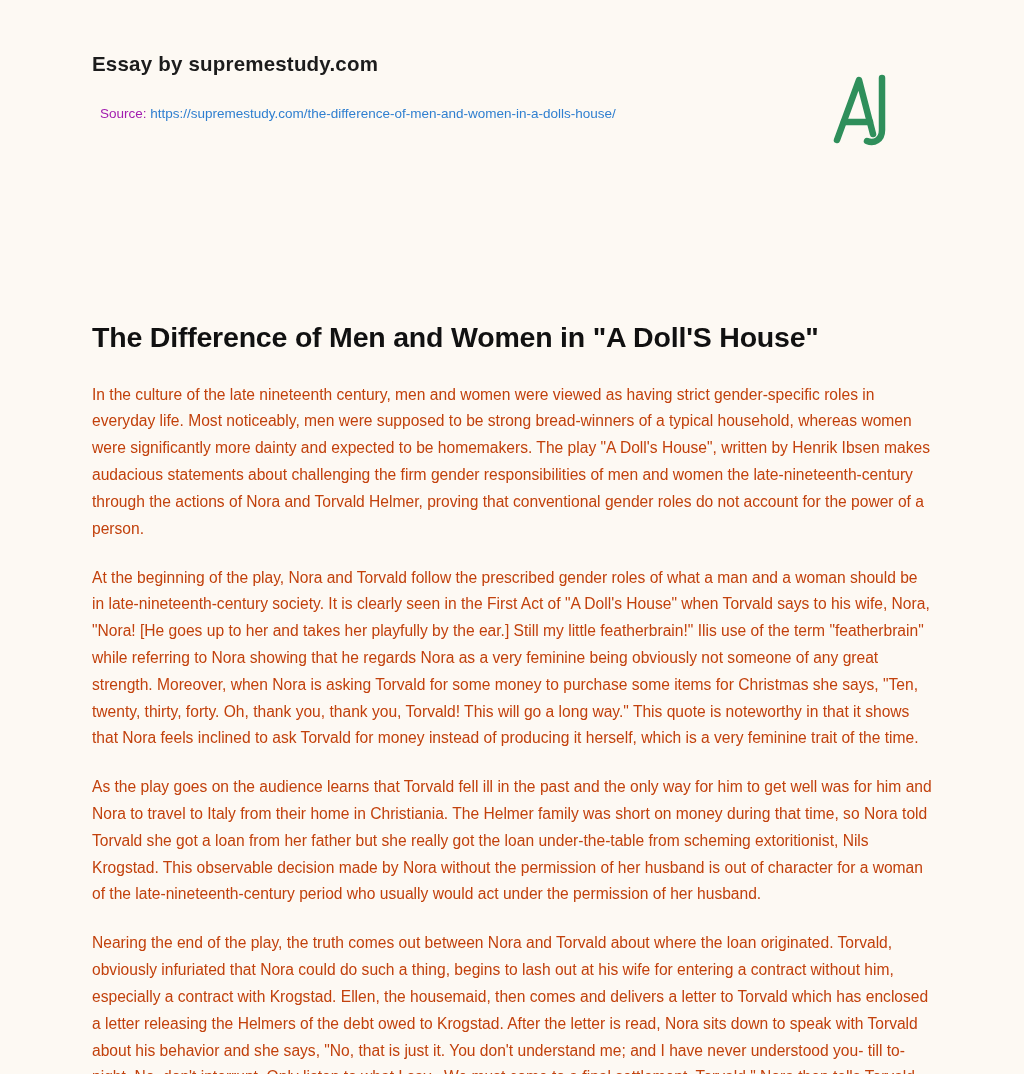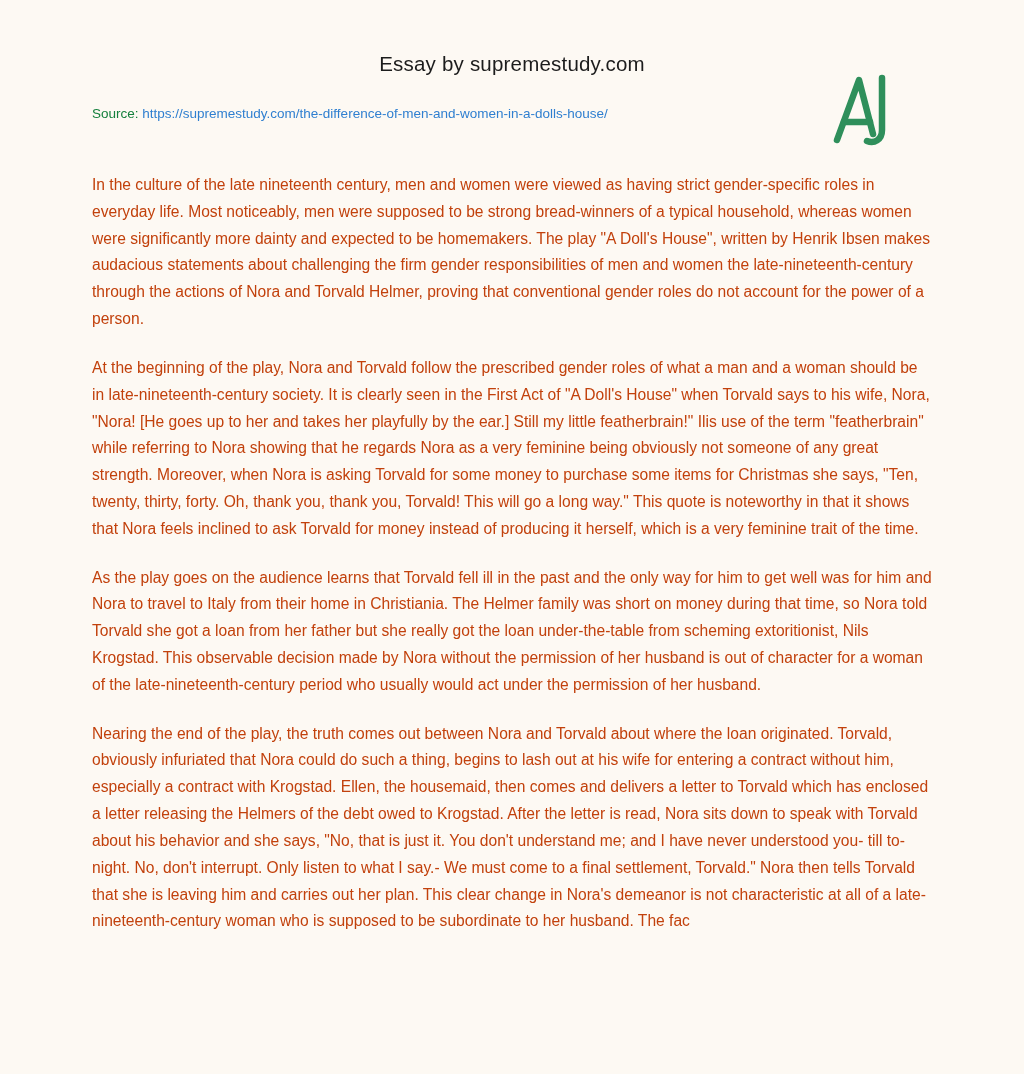"Essay by supremestudy.com" .byline { font-weight: 400 -> 700; text-align: center -> none }
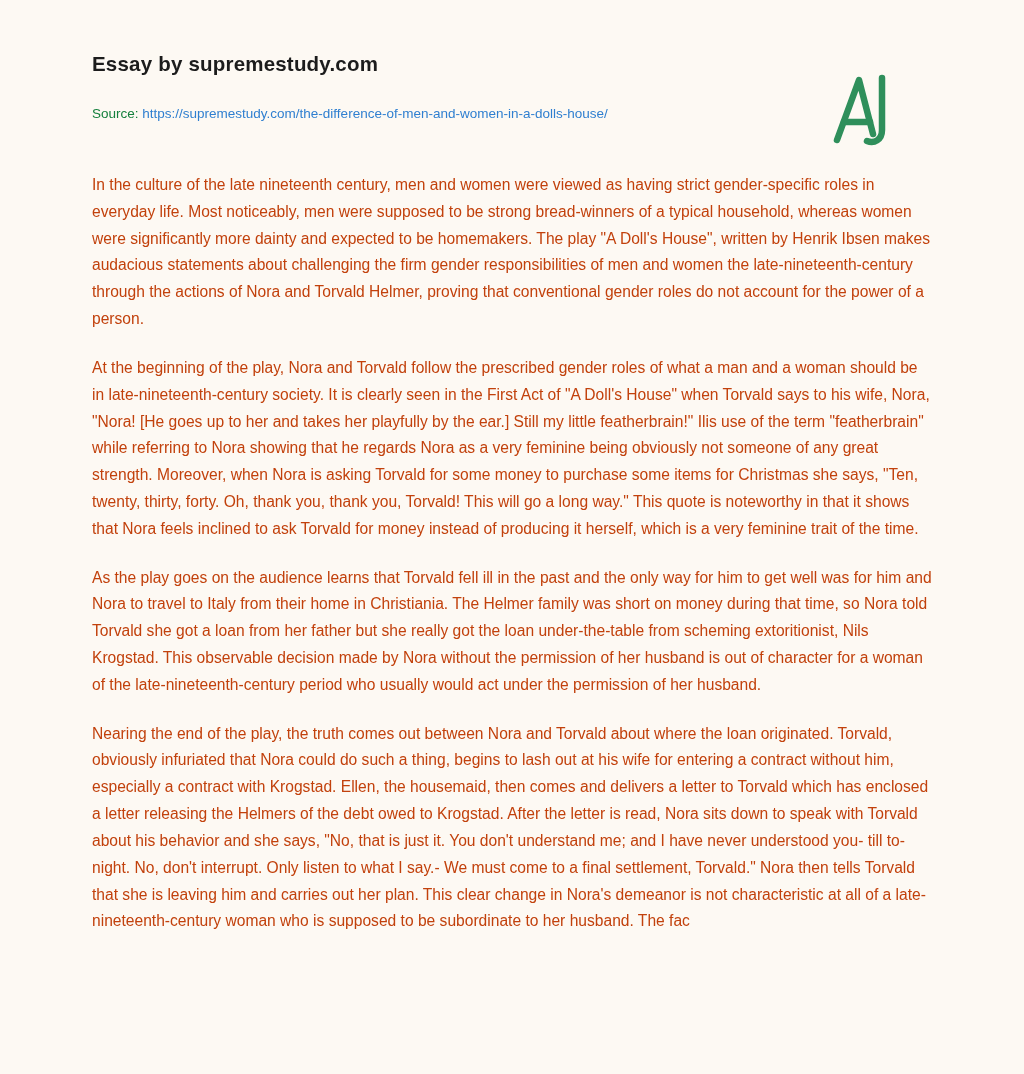"Source:" .source-label { color: #15803d -> #a21caf; margin-left: none -> 8px }
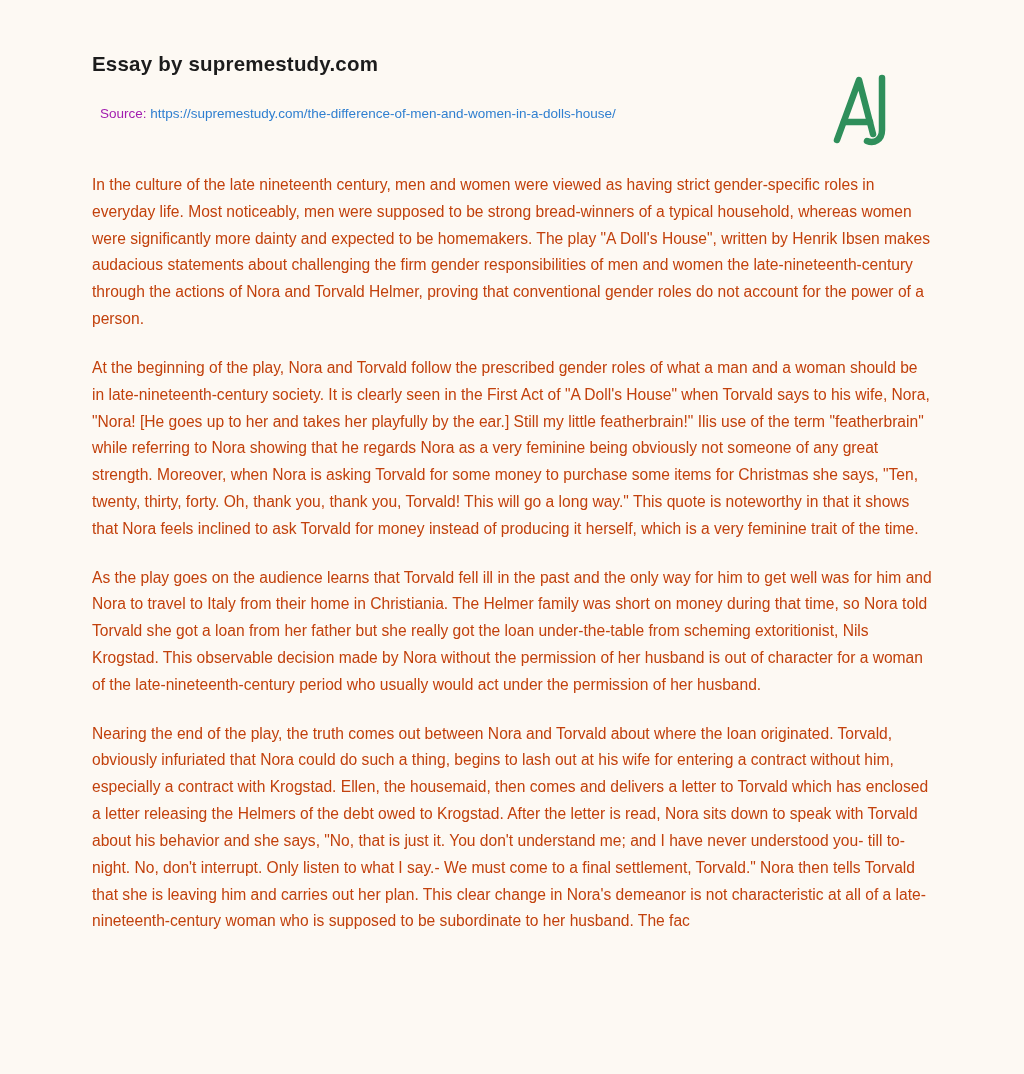"The Difference of Men and" h1.title { html: none -> <h1>The Difference of Men and Women in "A Doll'S House"</h1> }
